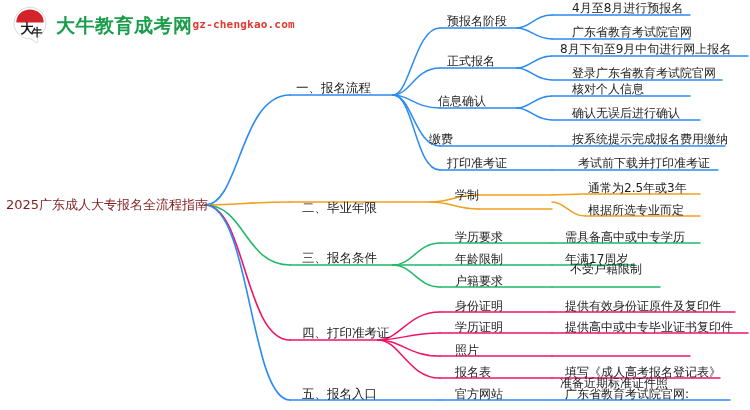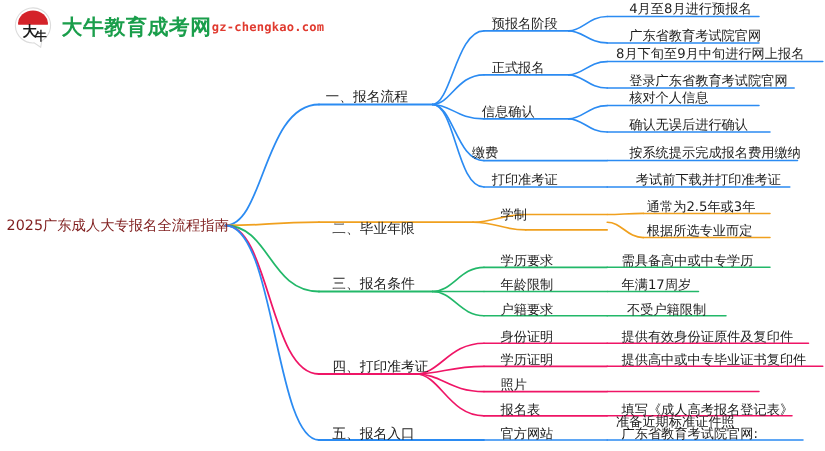"不受户籍限制" div.node { top: 273px -> 261px }
